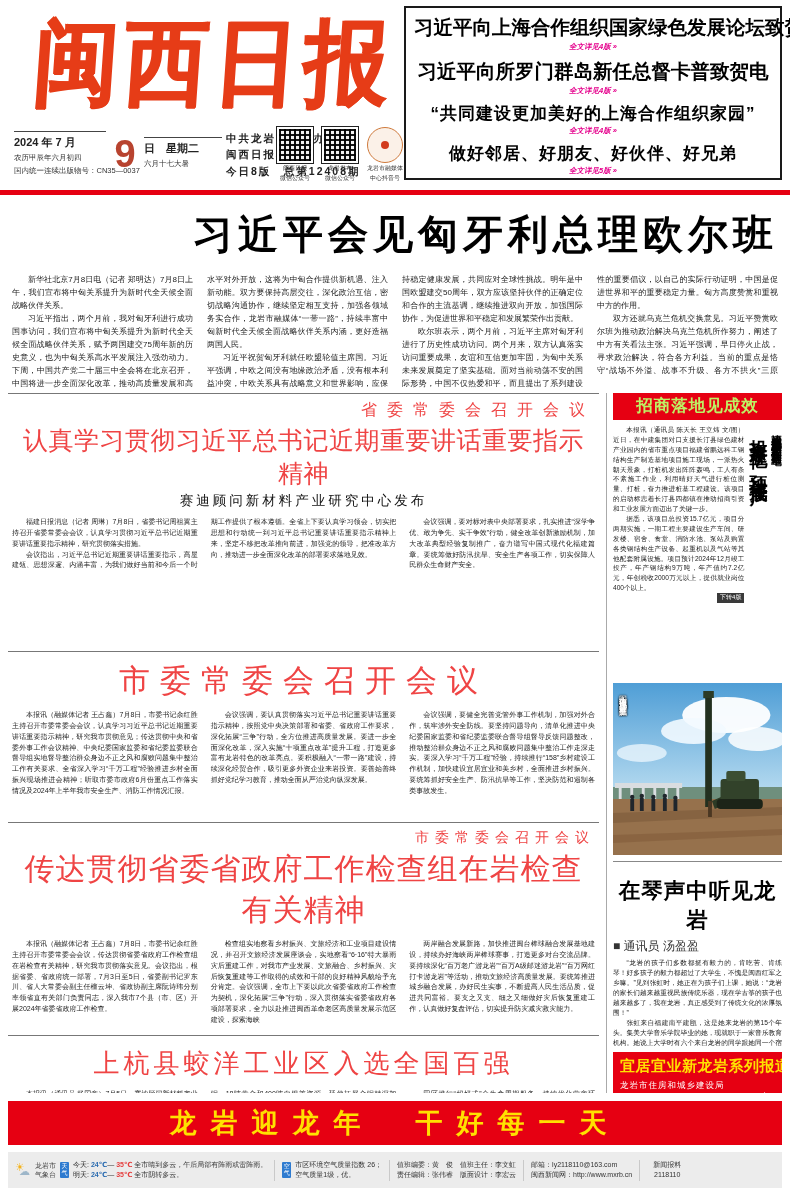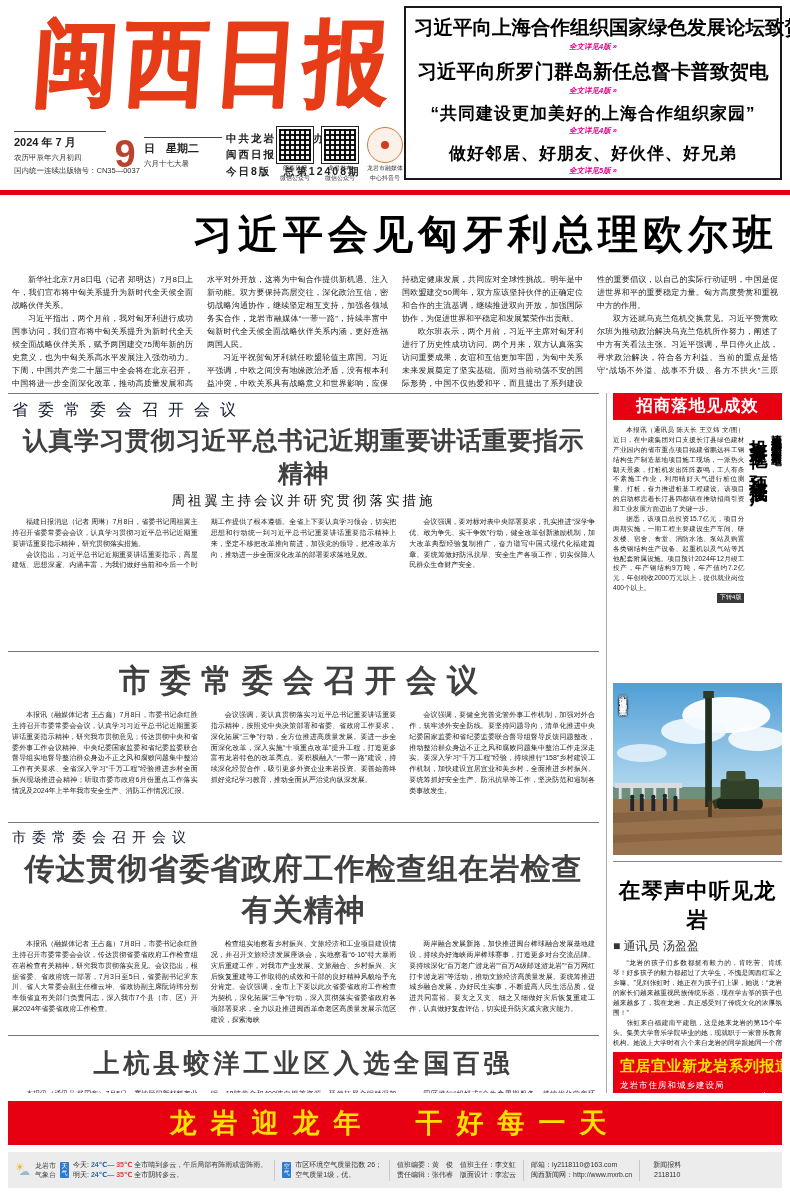"省委常委会召开会议" .kicker { color: #0f172a -> #ef4444; text-align: left -> right }
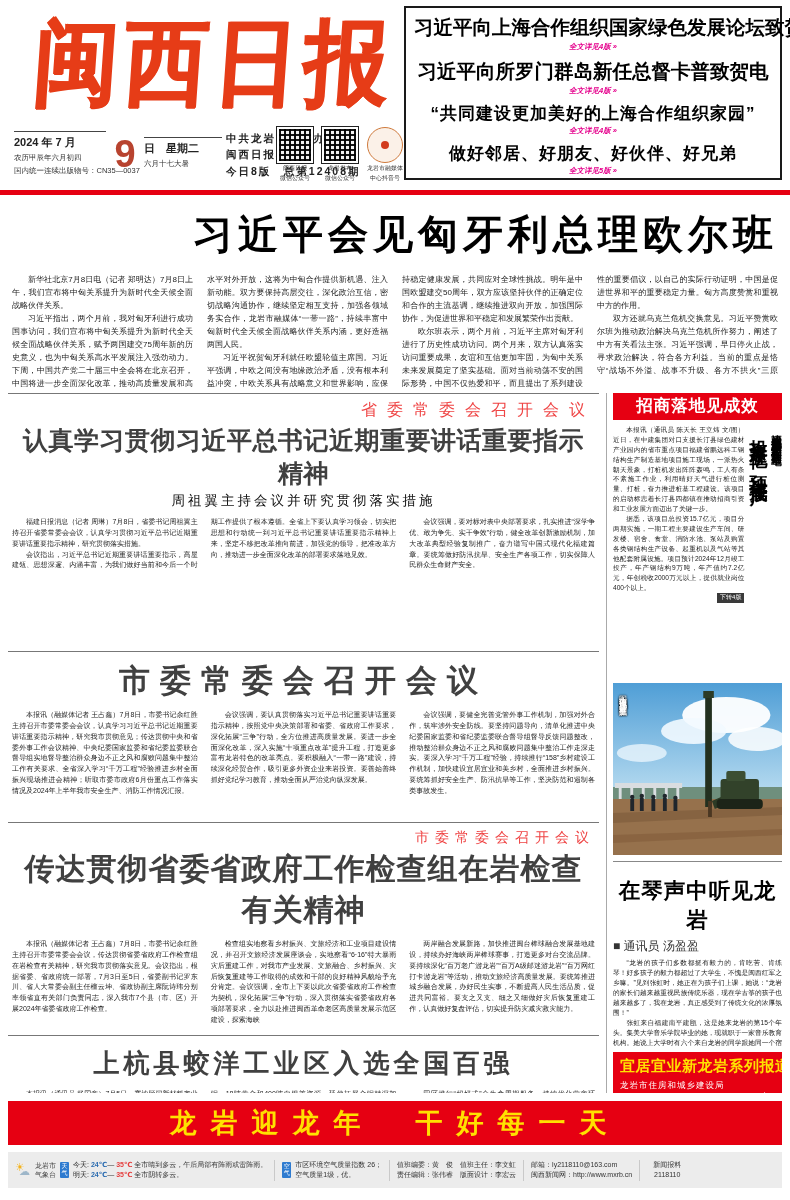"招商落地见成效" .inv-banner { color: #ffffff -> #bef264 }
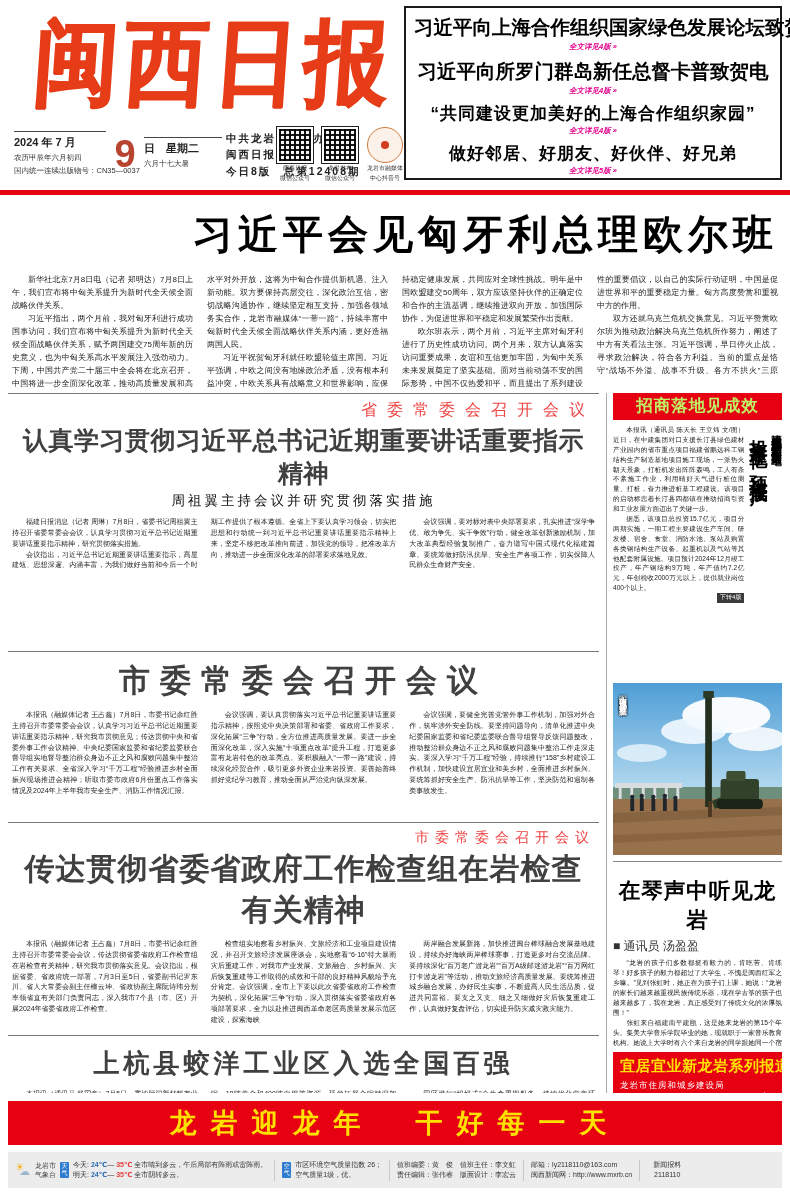"认真学习贯彻习近平总书记近期重要讲话重要指示精神" .sec-h1 { color: #404040 -> #ef4444; font-weight: 700 -> 400 }
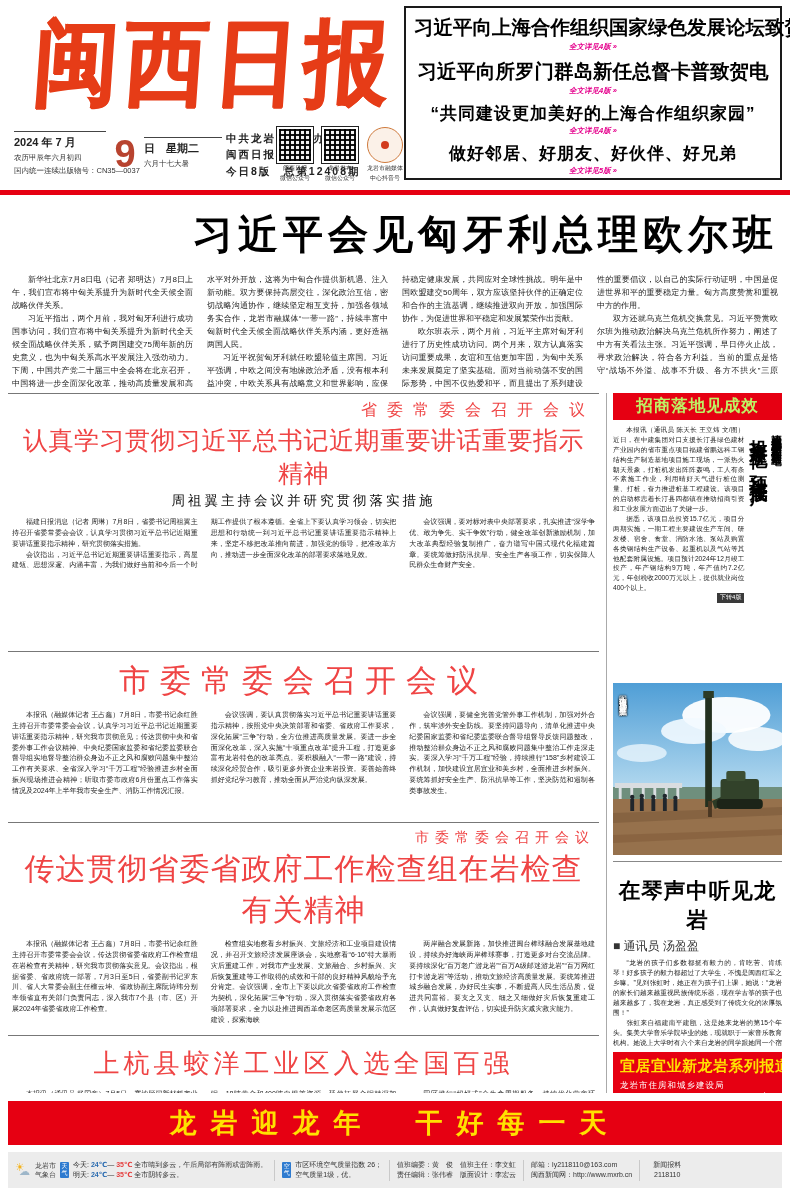"周祖翼主持会议并研究贯彻落实措施" div.subhead { text: 周祖翼主持会议并研究贯彻落实措施 -> 赛迪顾问新材料产业研究中心发布 }
